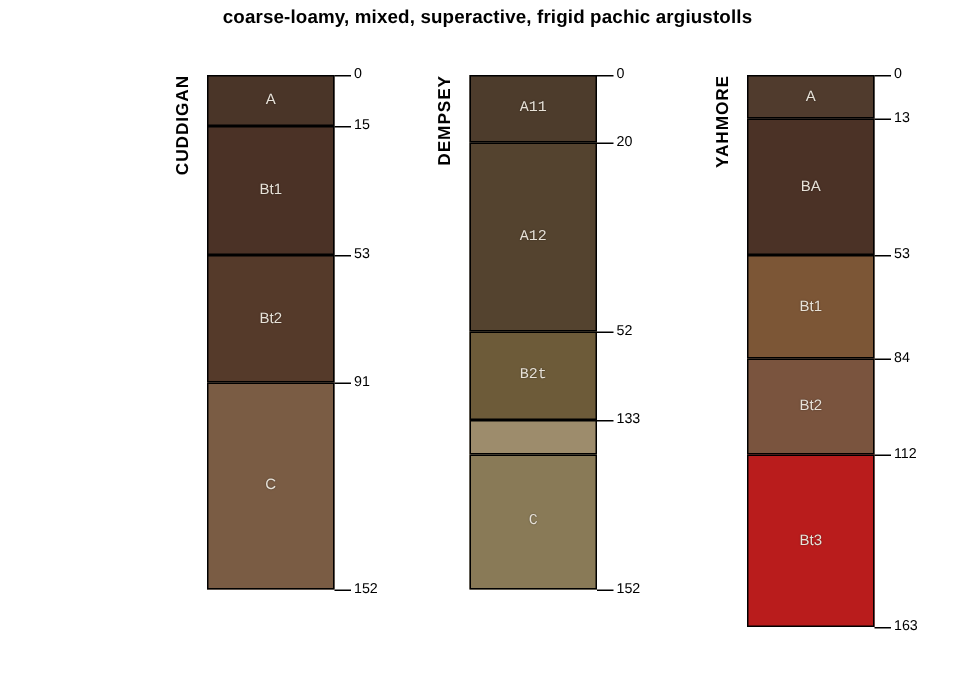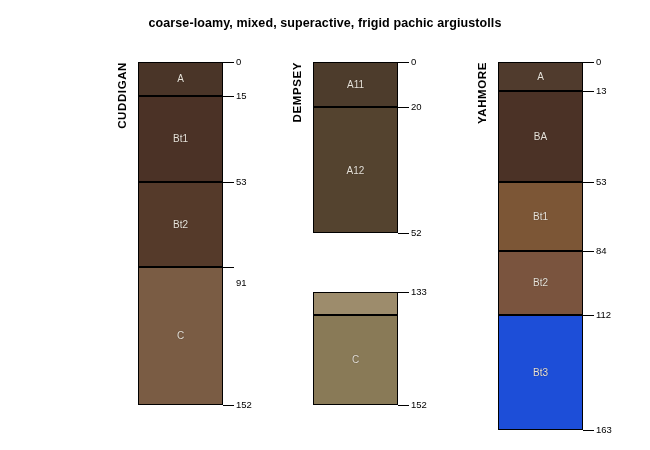"coarse-loamy, mixed, superactive, frigid" #stage { top: 12px -> 0 }
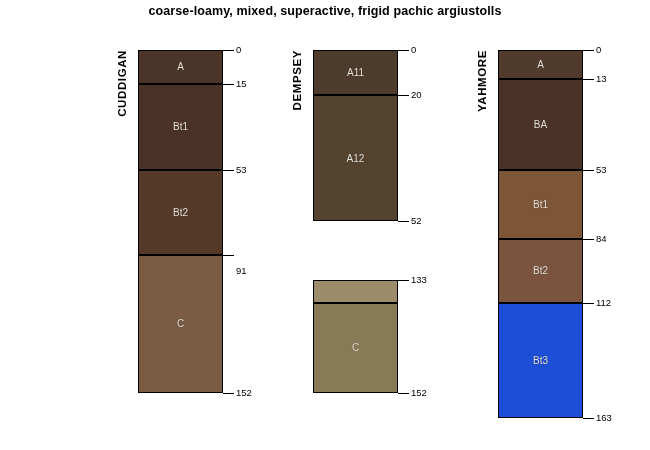"A11" div.stack { font-family: none -> Liberation Mono, monospace }
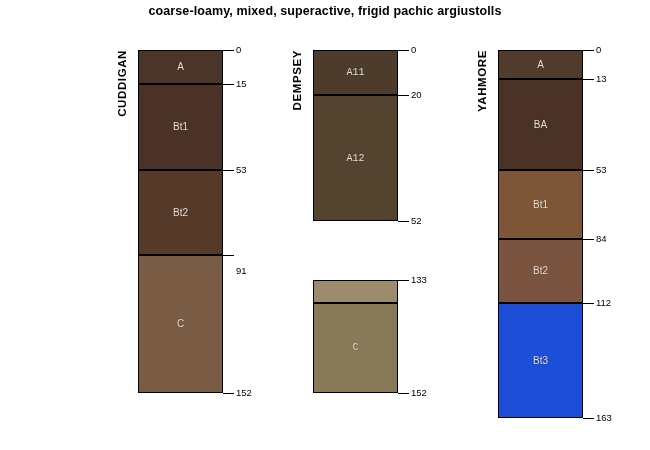"91" div.depth { margin-top: 16px -> none }
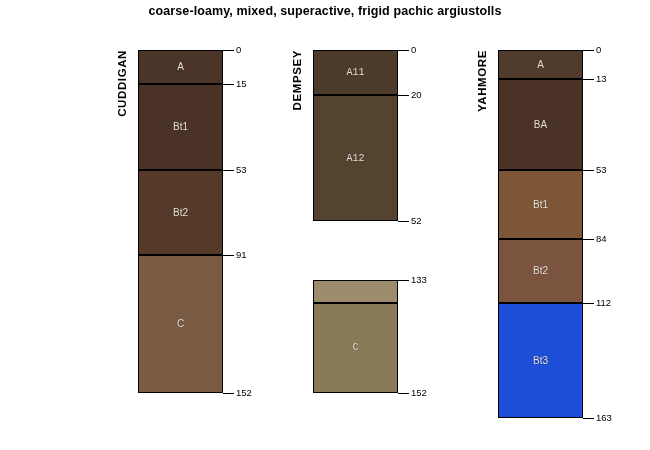"B2t" div.horizon { html: none -> <div> <span>B2t</span> </div> }
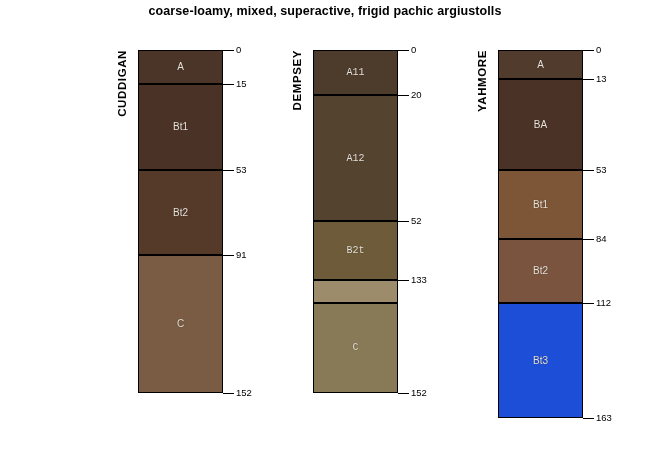"Bt3" div.horizon { background: #1d4ed8 -> #b91c1c }
